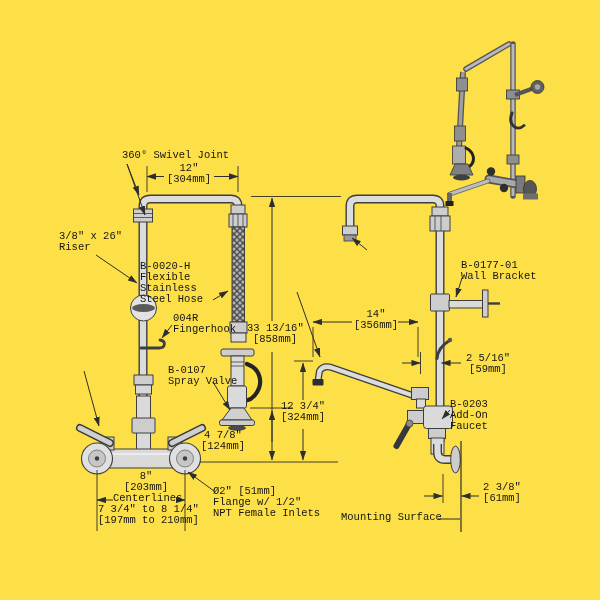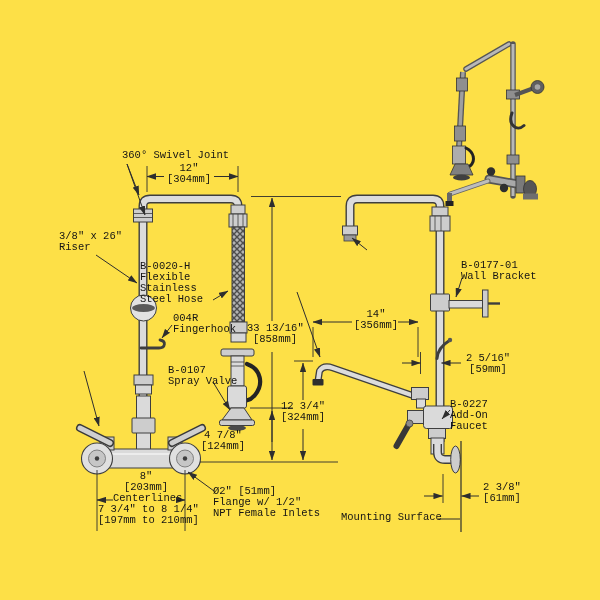"B-0227" div.lbl { text: B-0227 -> B-0203 }
